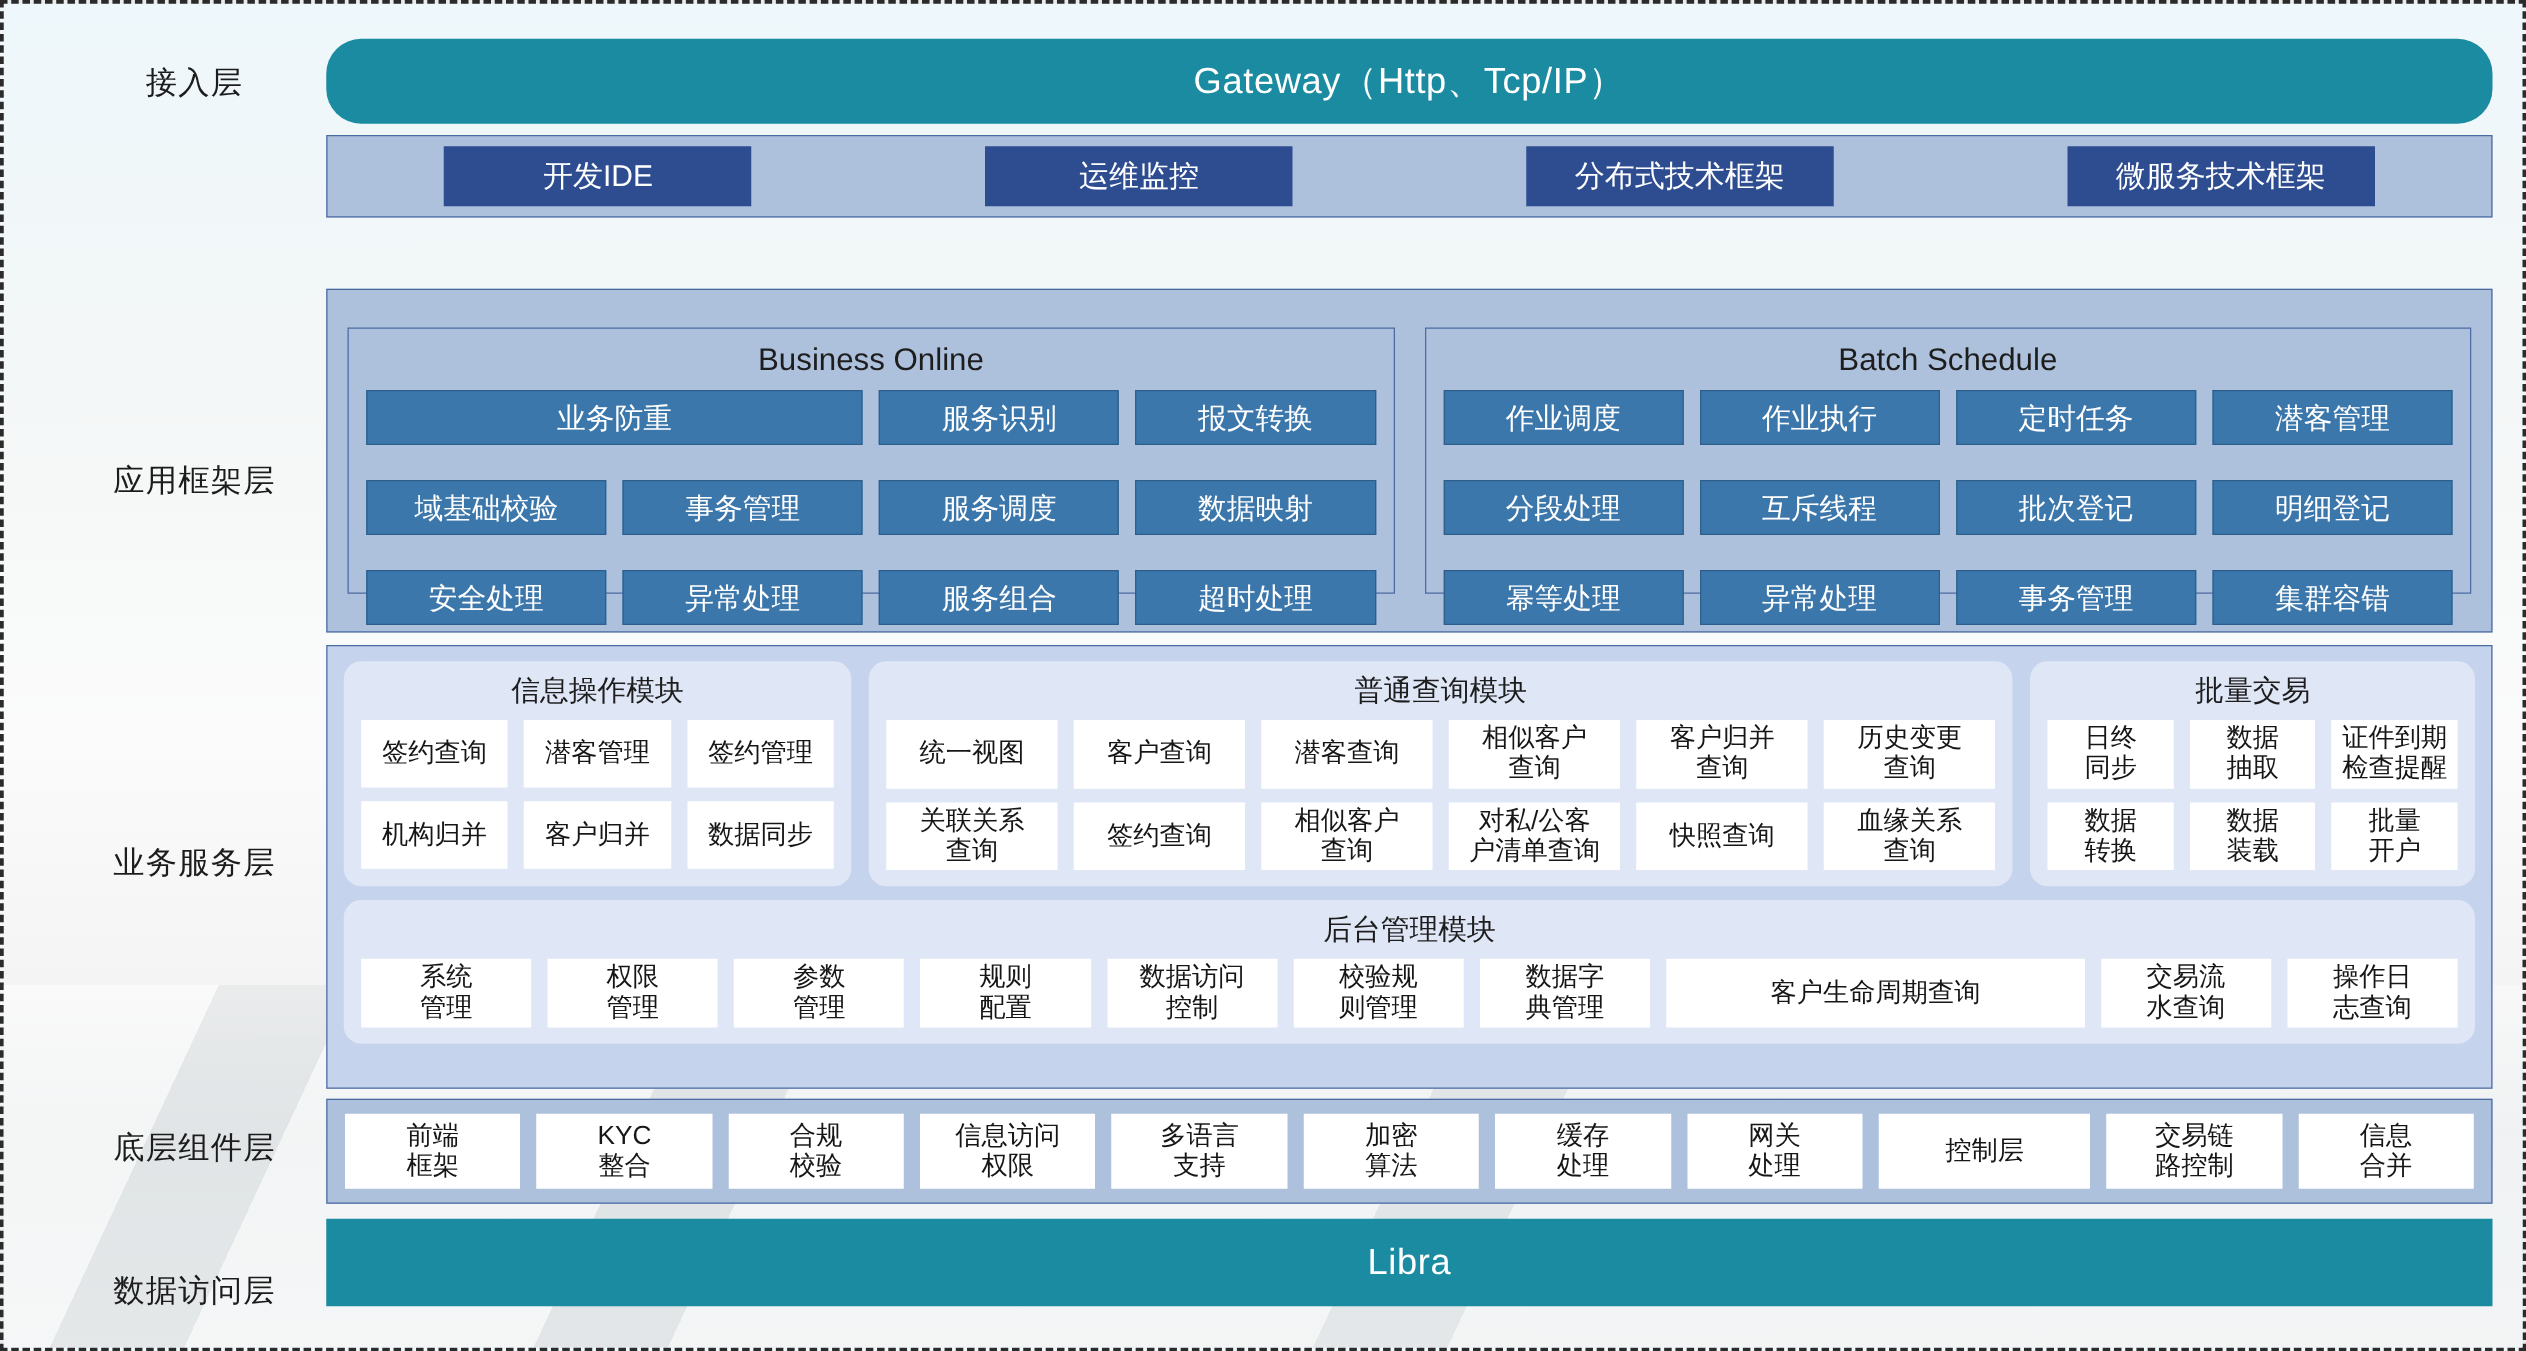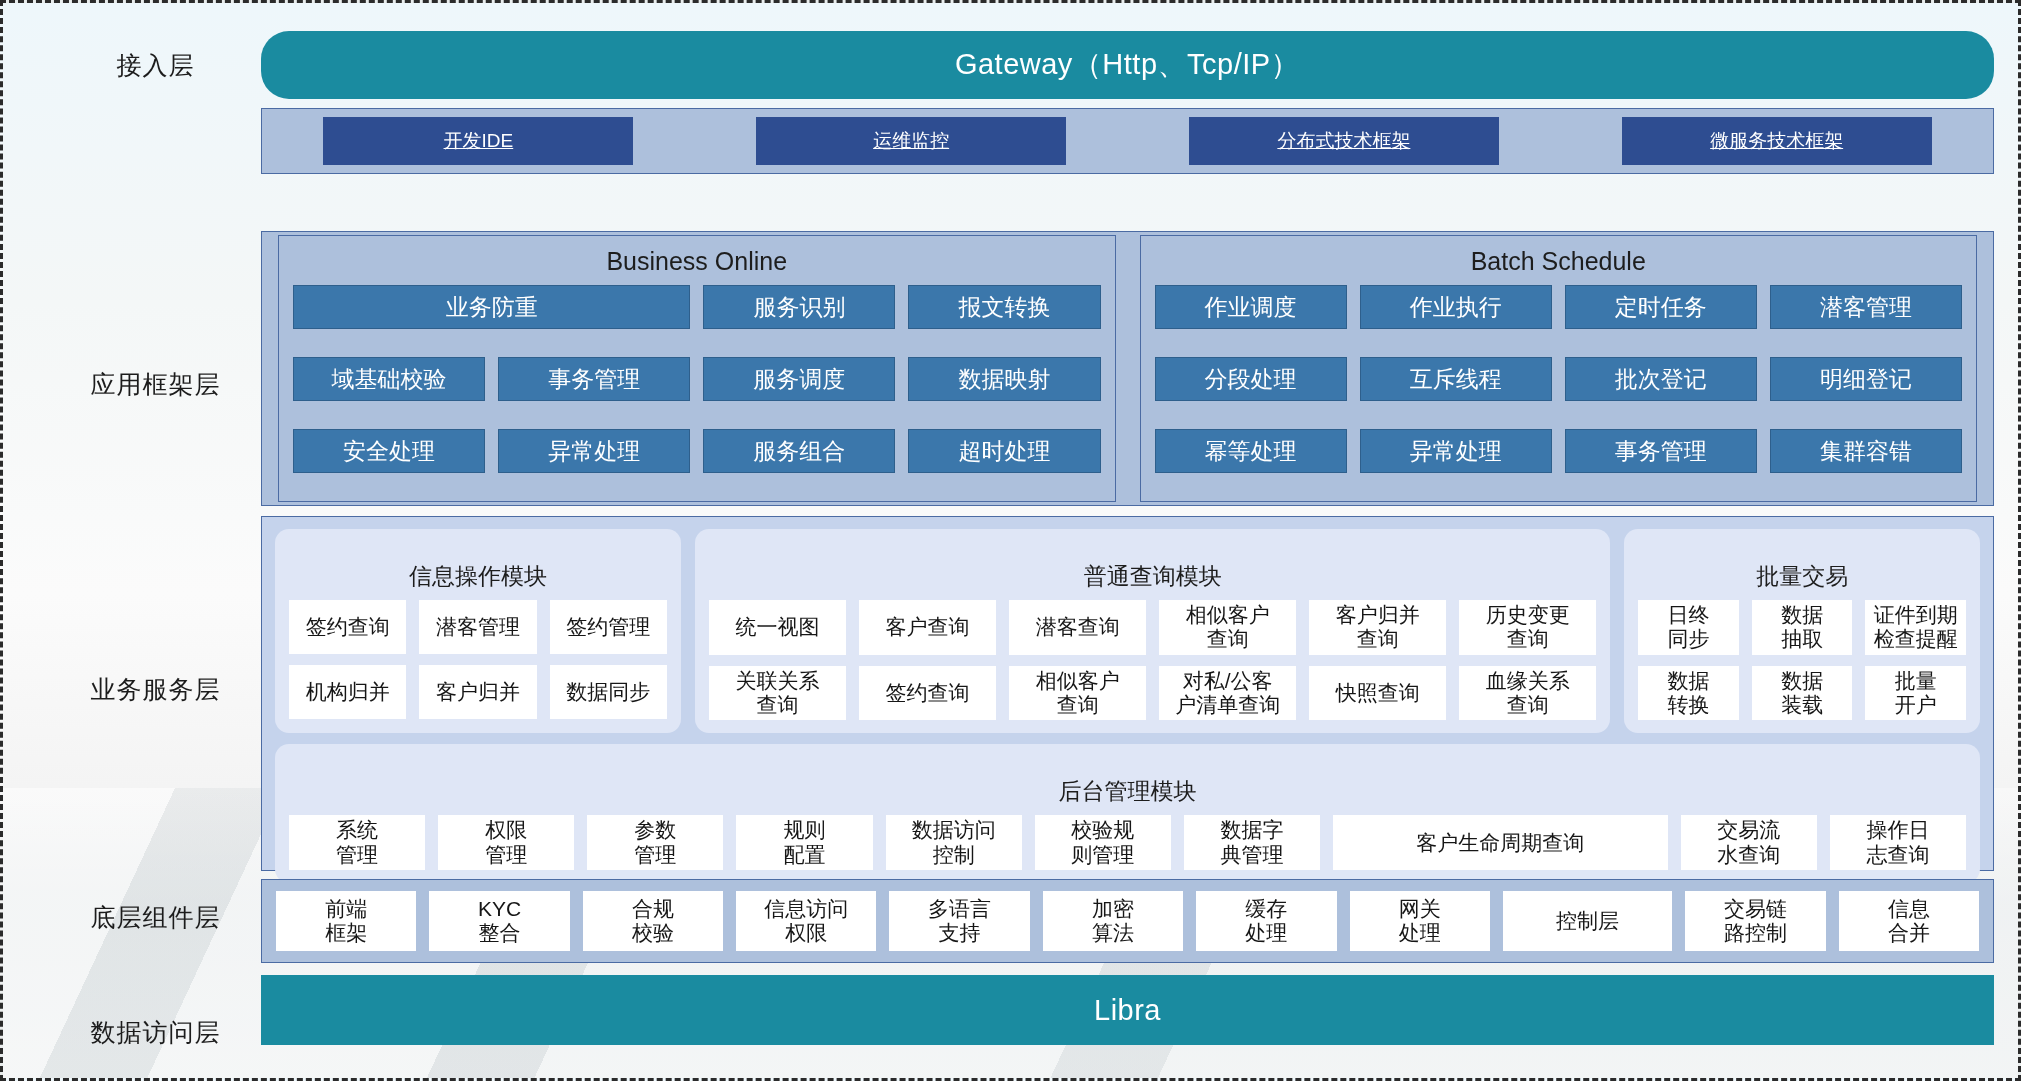"开发IDE" .techbtn { font-size: 19px -> 24px; text-decoration: underline -> none; width: 310px -> 246px }
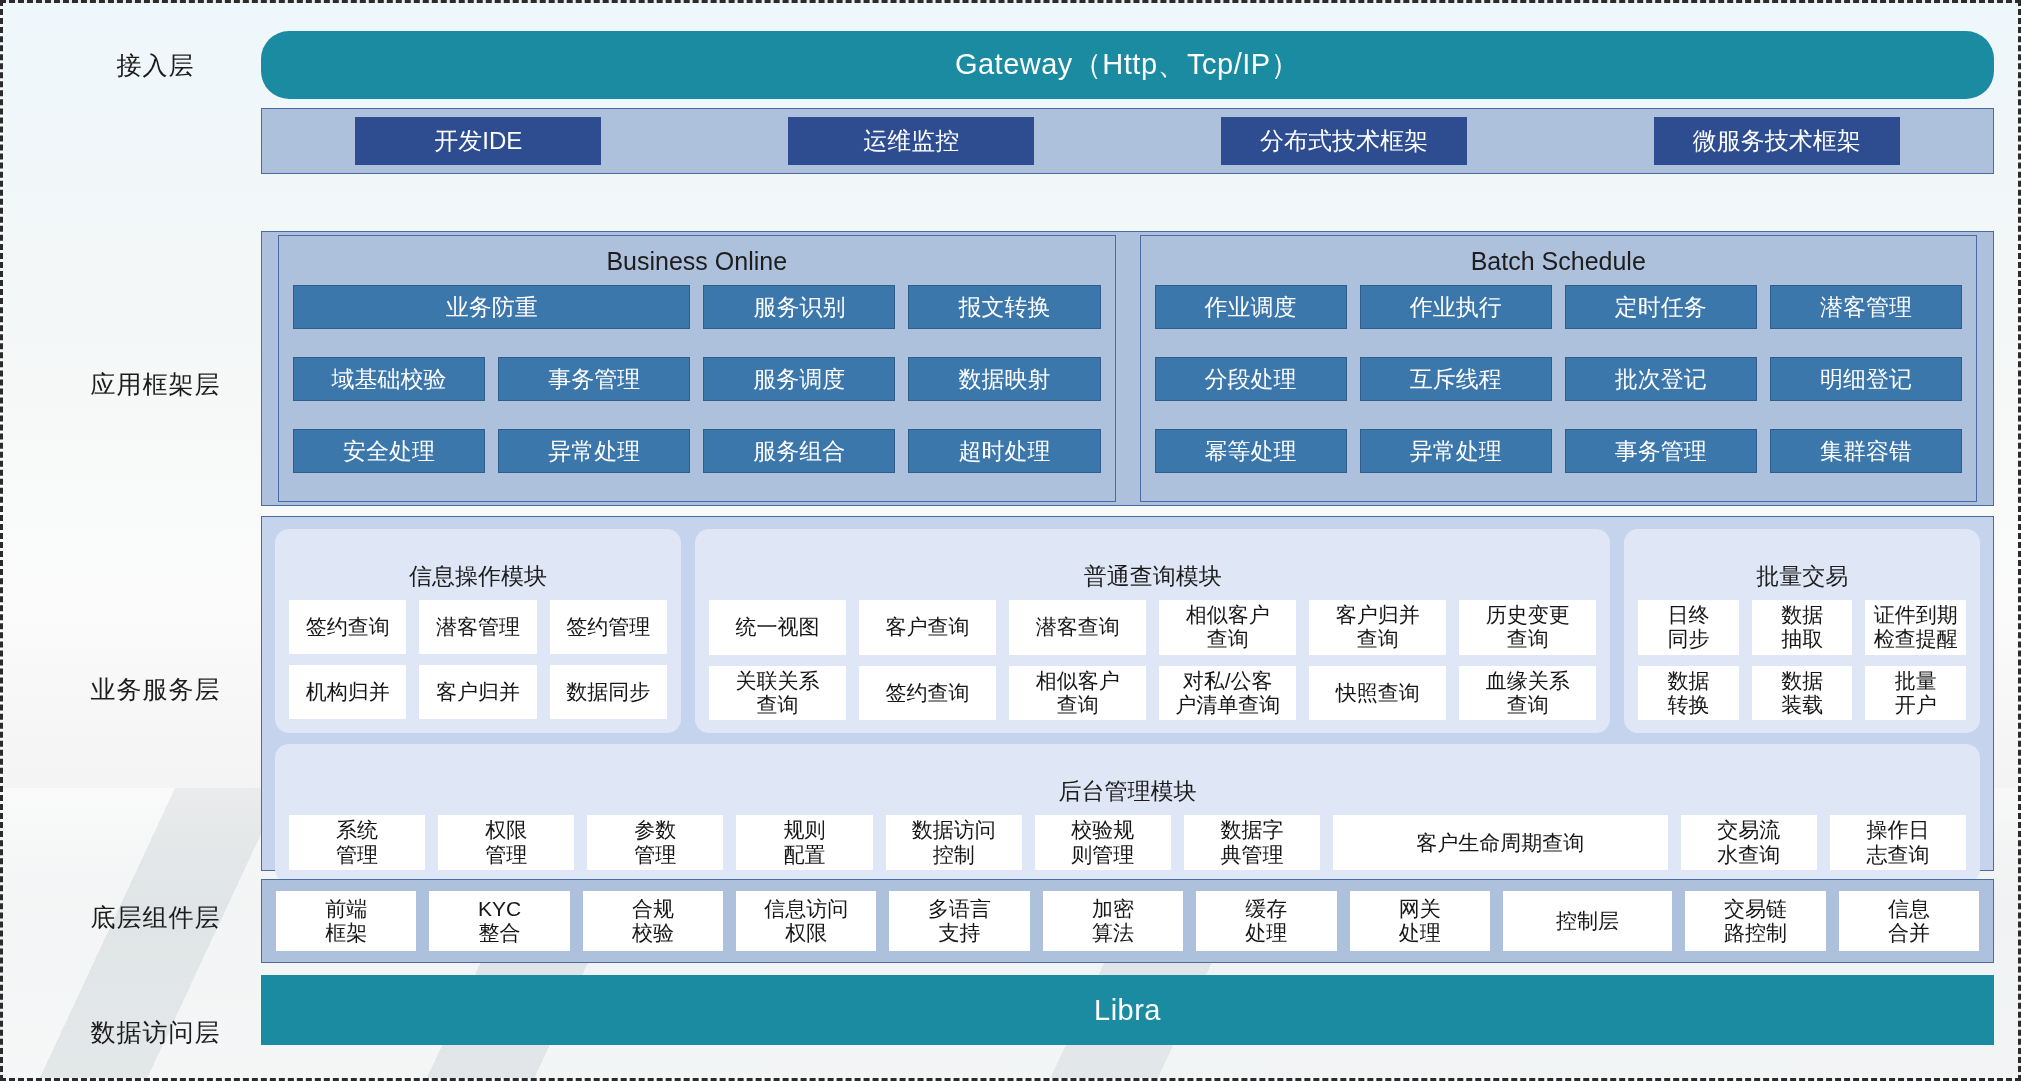"Business Online" .appband { align-items: center -> none }
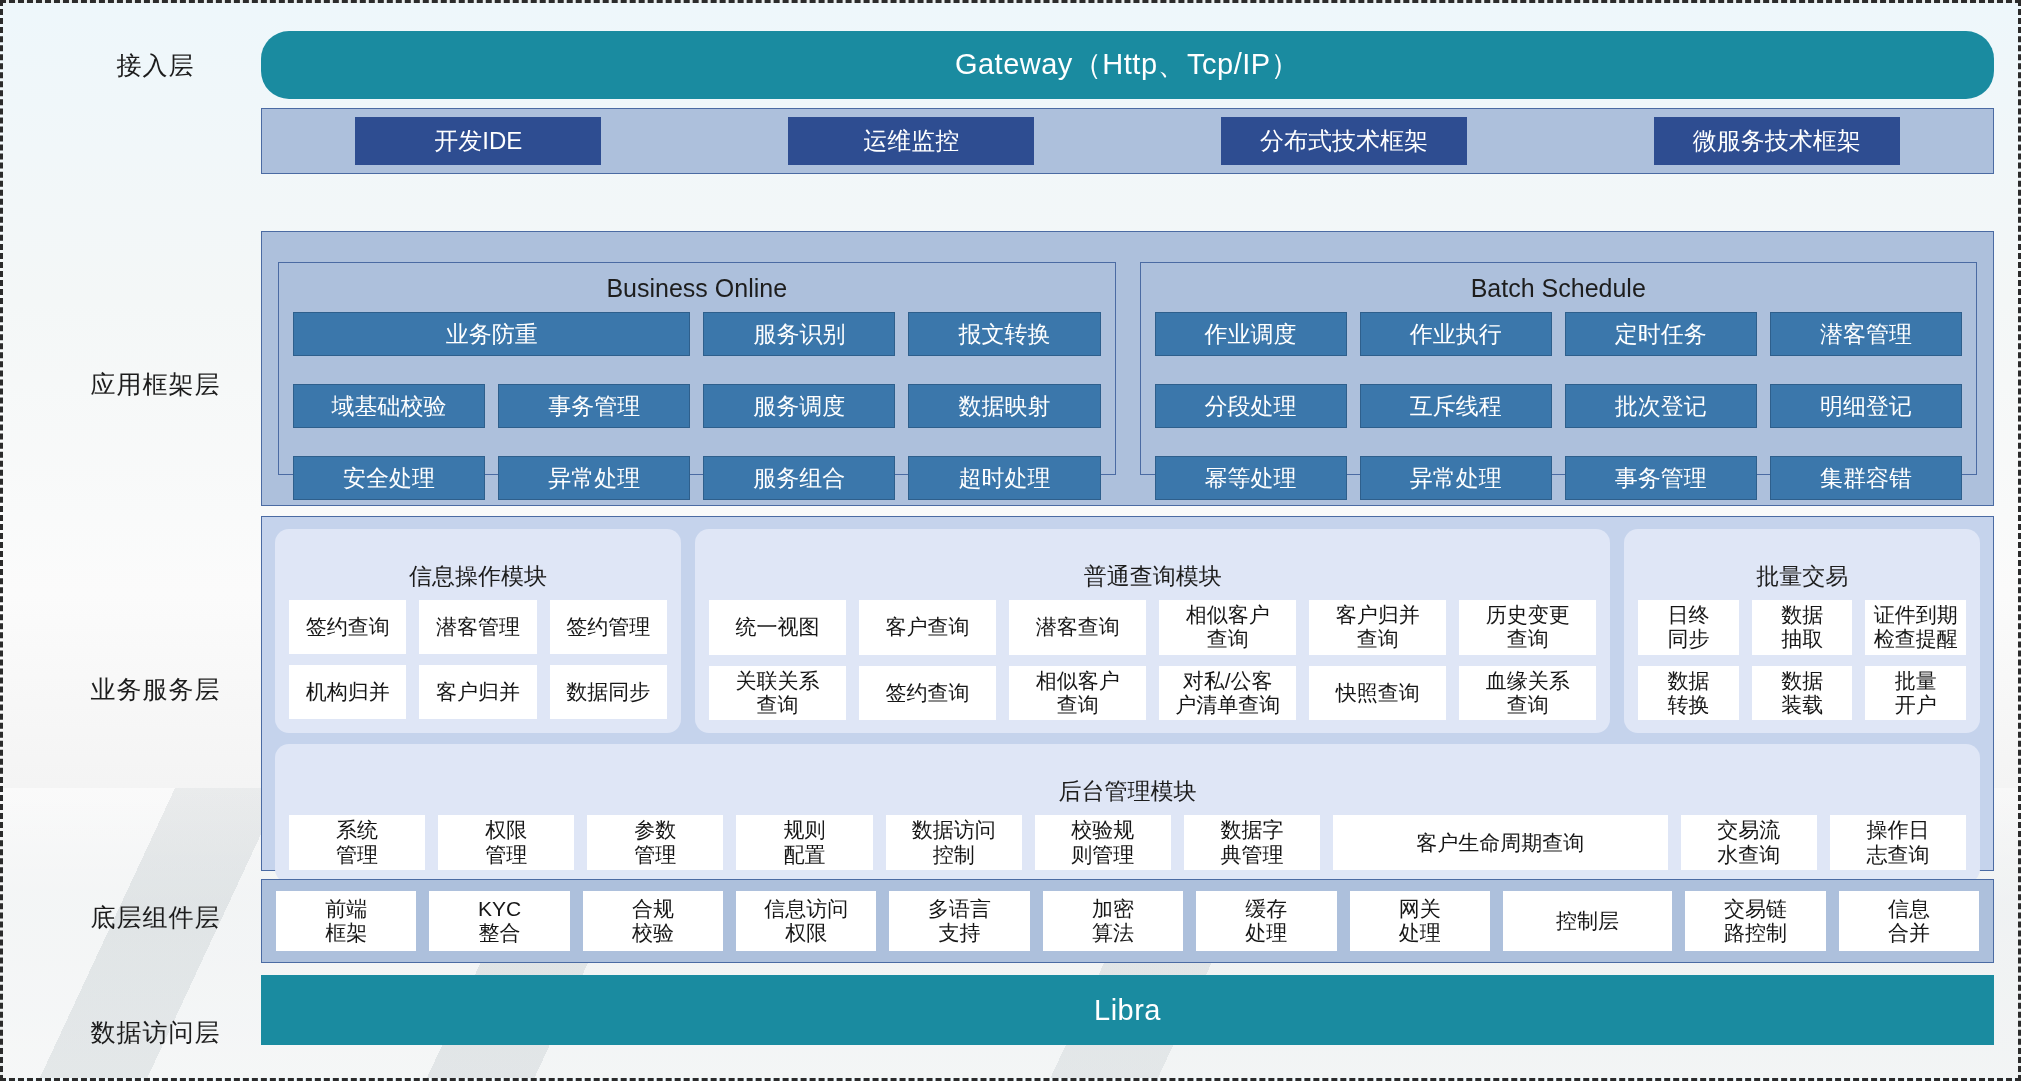"信息操作模块" .module .grouptitle { margin-top: 24px -> none }
